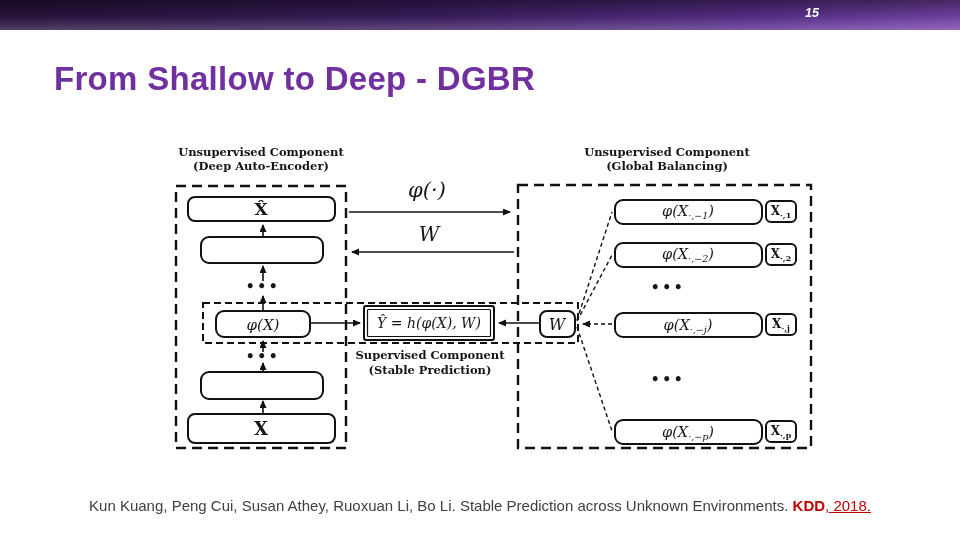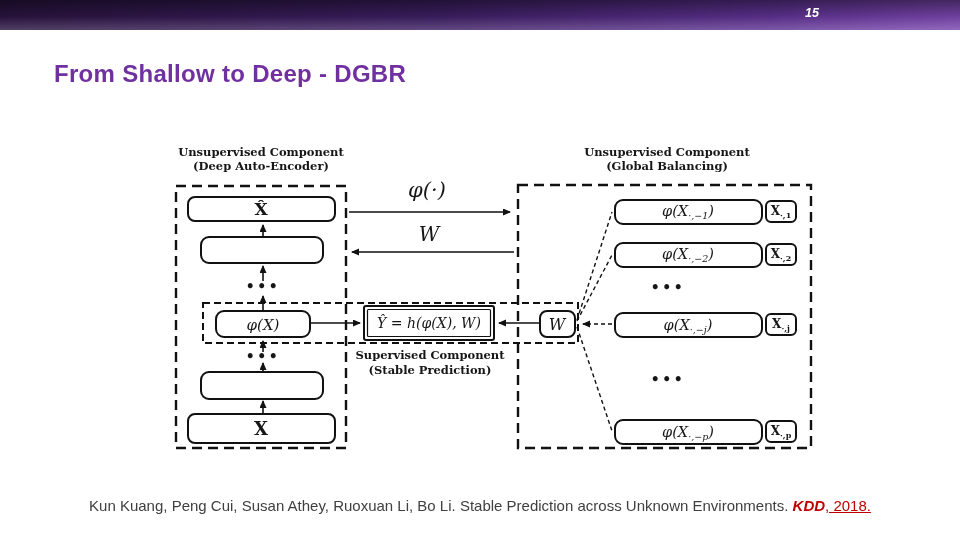"From Shallow to Deep -" .title { font-size: 24px -> 33px }
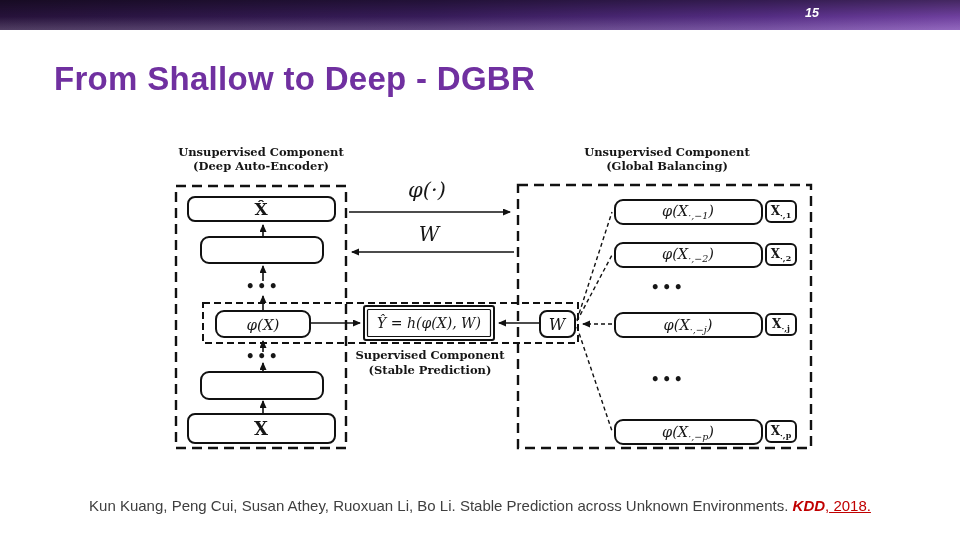"KDD" .venue { font-style: italic -> none }
